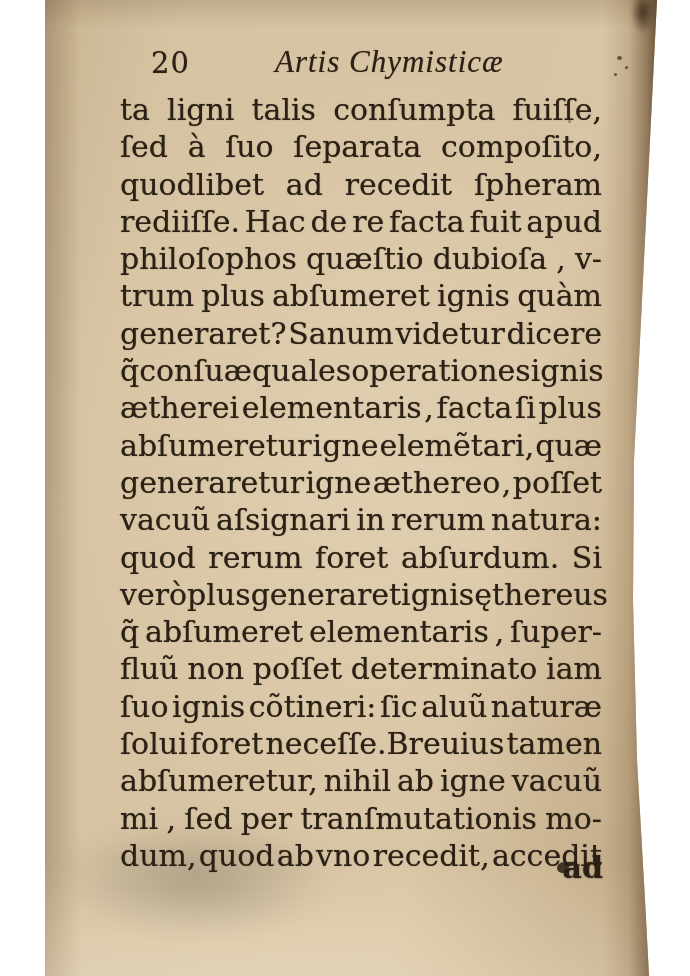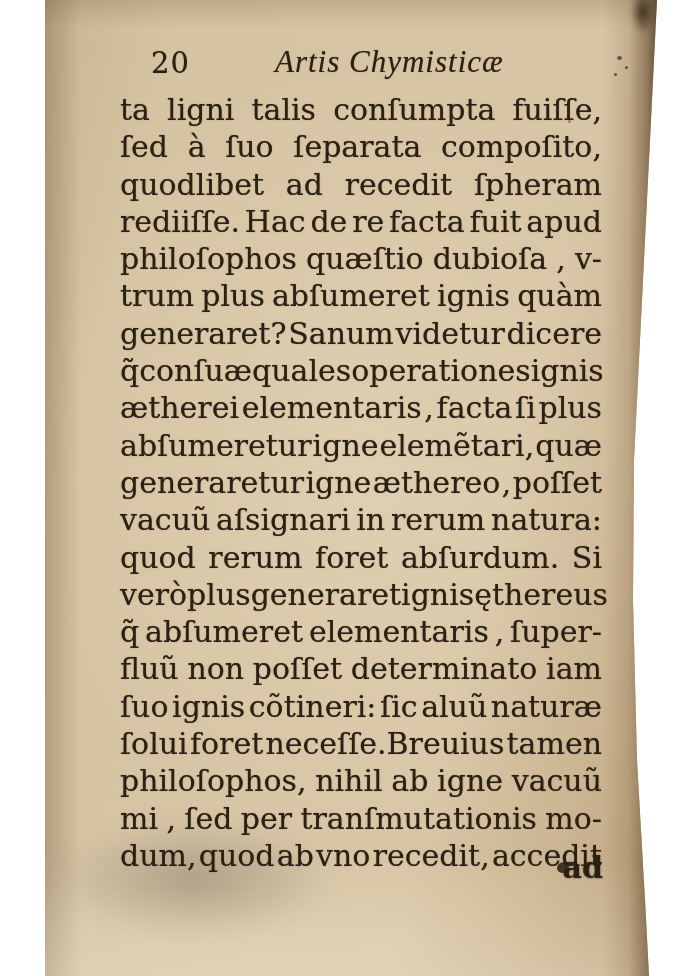"philoſophos," span { text: philoſophos -> abſumeretur }
